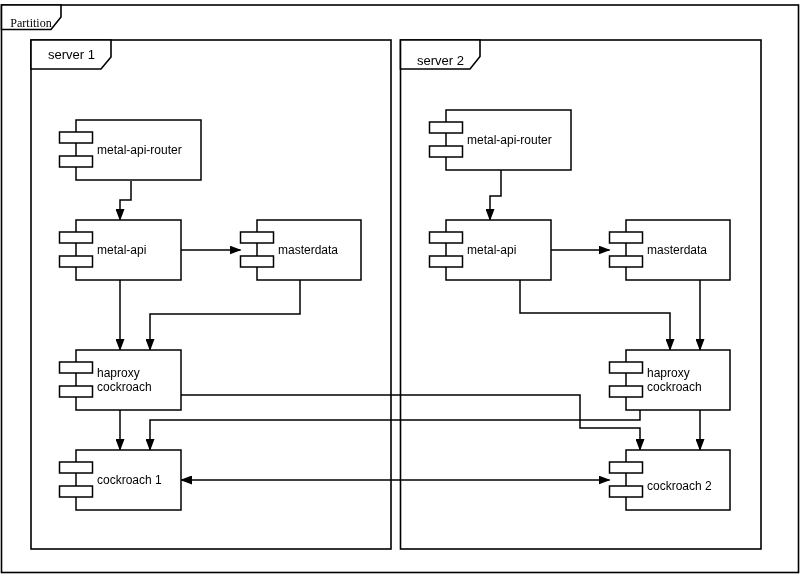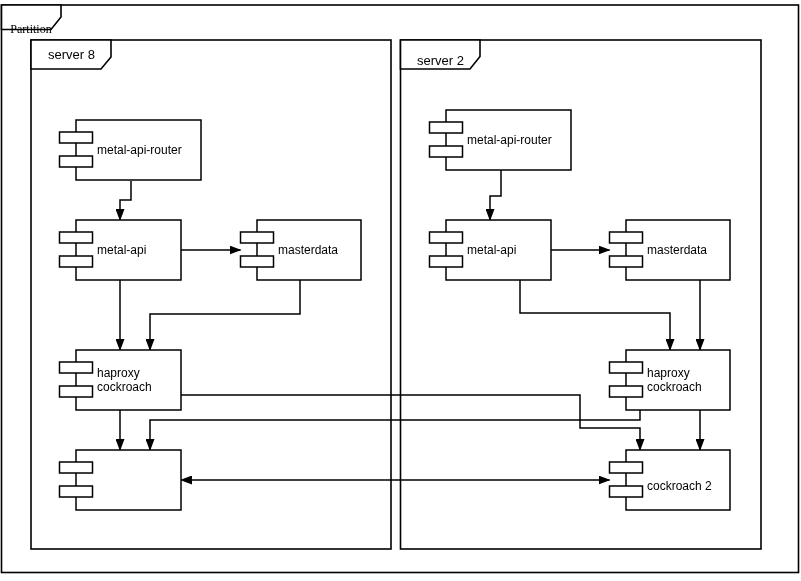"Partition" div.lbl { top: 17px -> 11px }
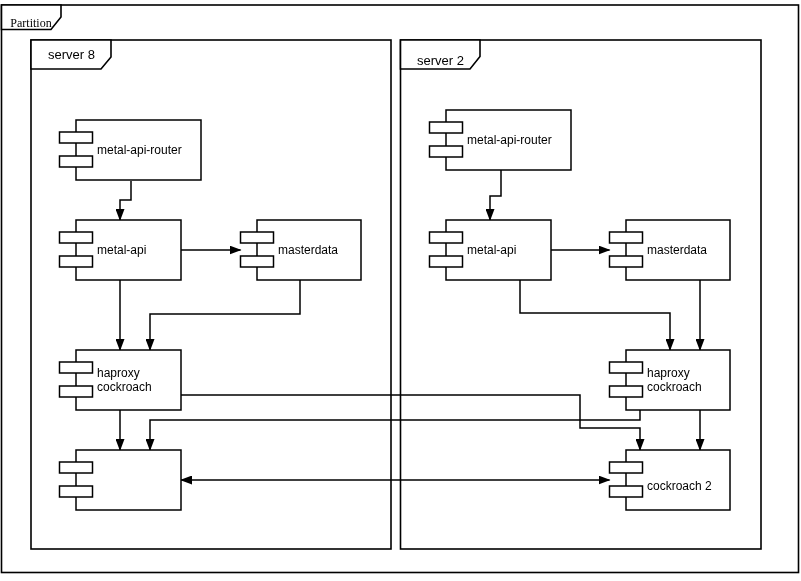"server 8" div.lbl { text: 8 -> 1 }
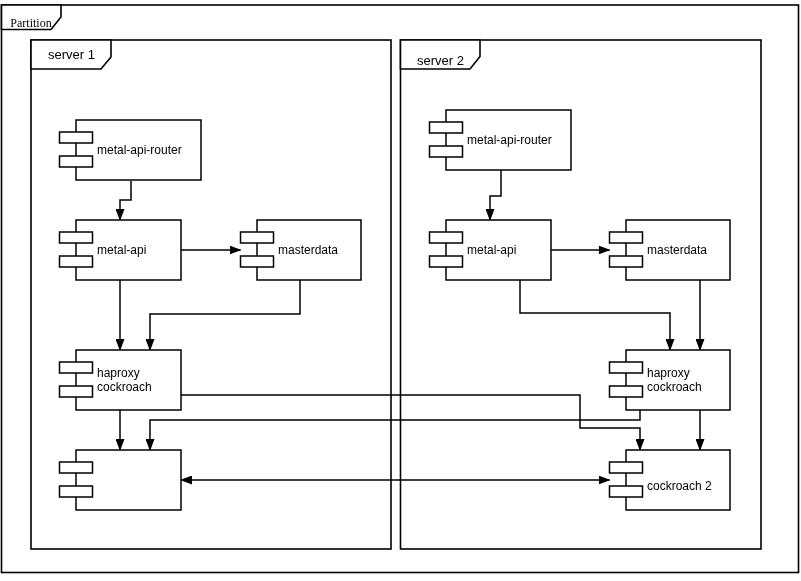"cockroach 1" div.lbl { html: none -> <div>cockroach 1</div> }
